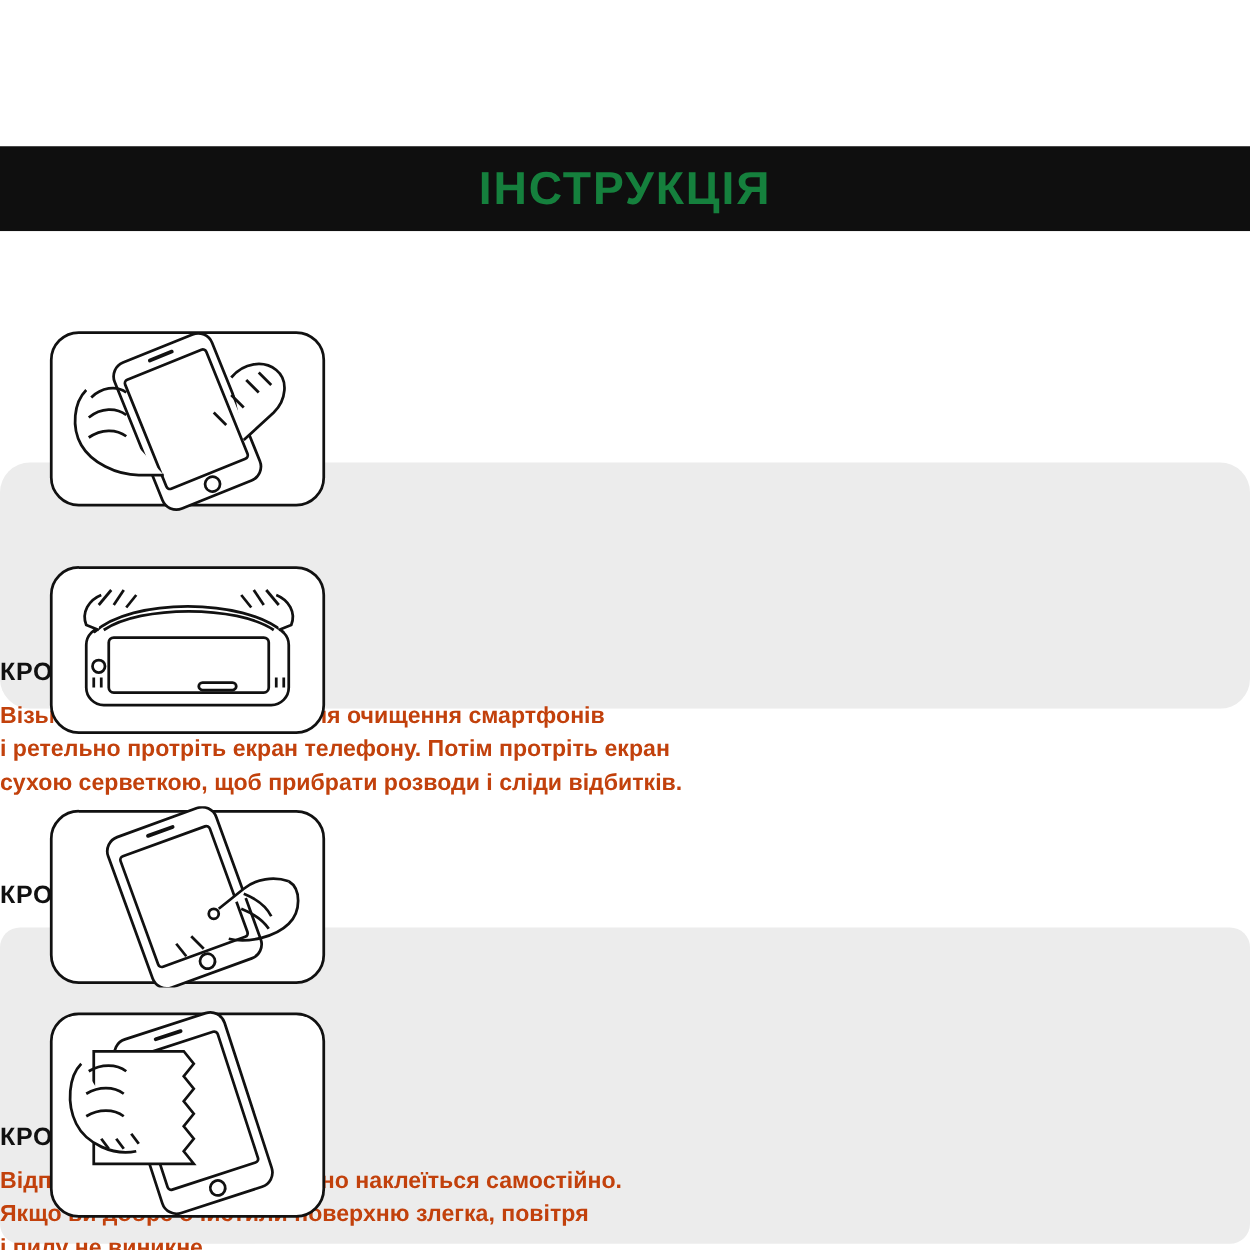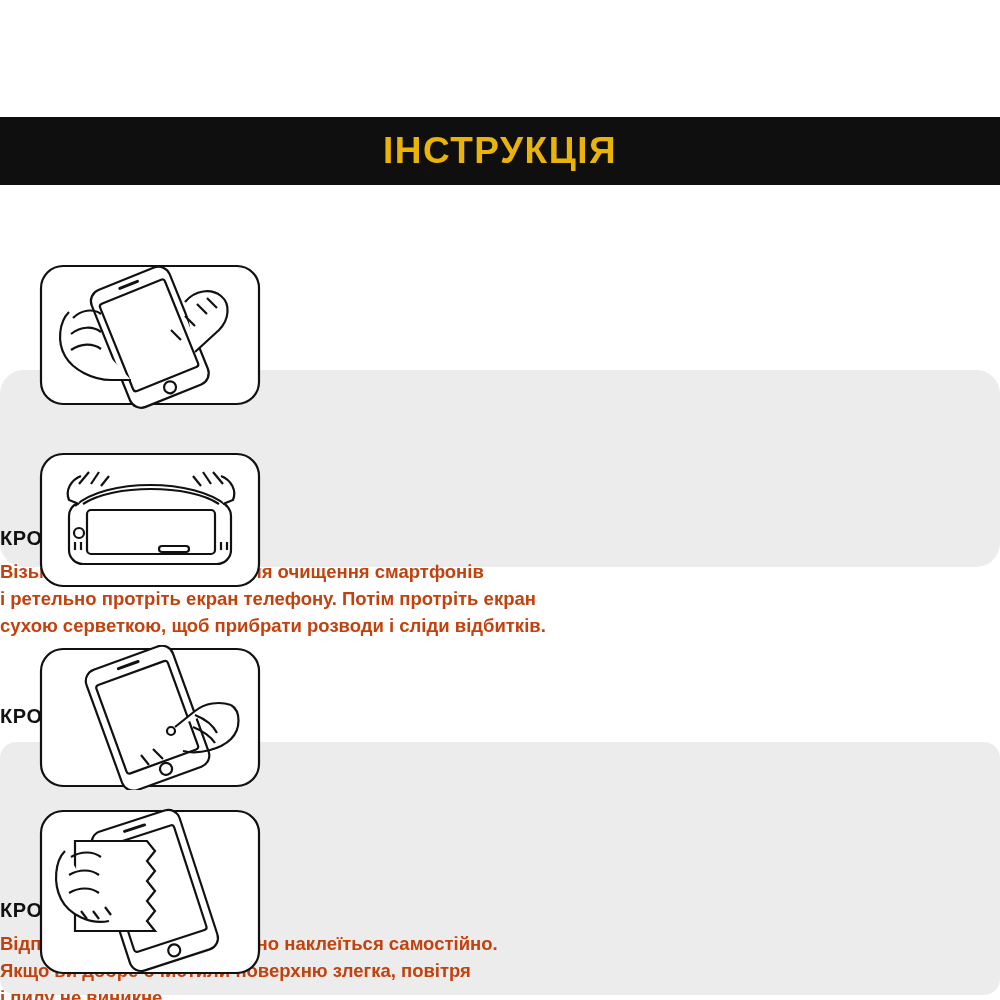"ІНСТРУКЦІЯ" .header-title { color: #eab308 -> #15803d }
